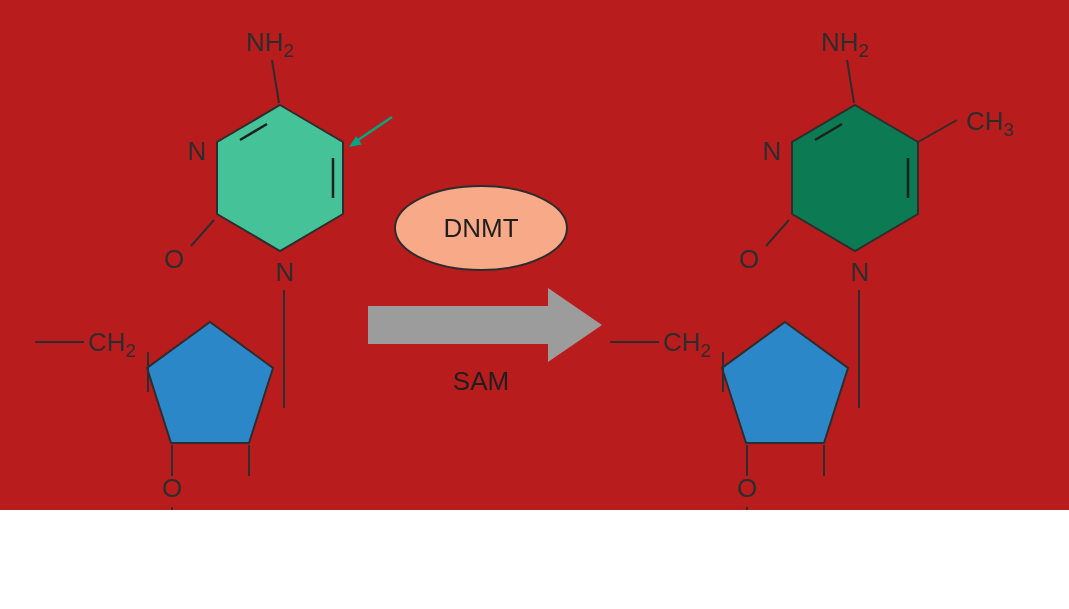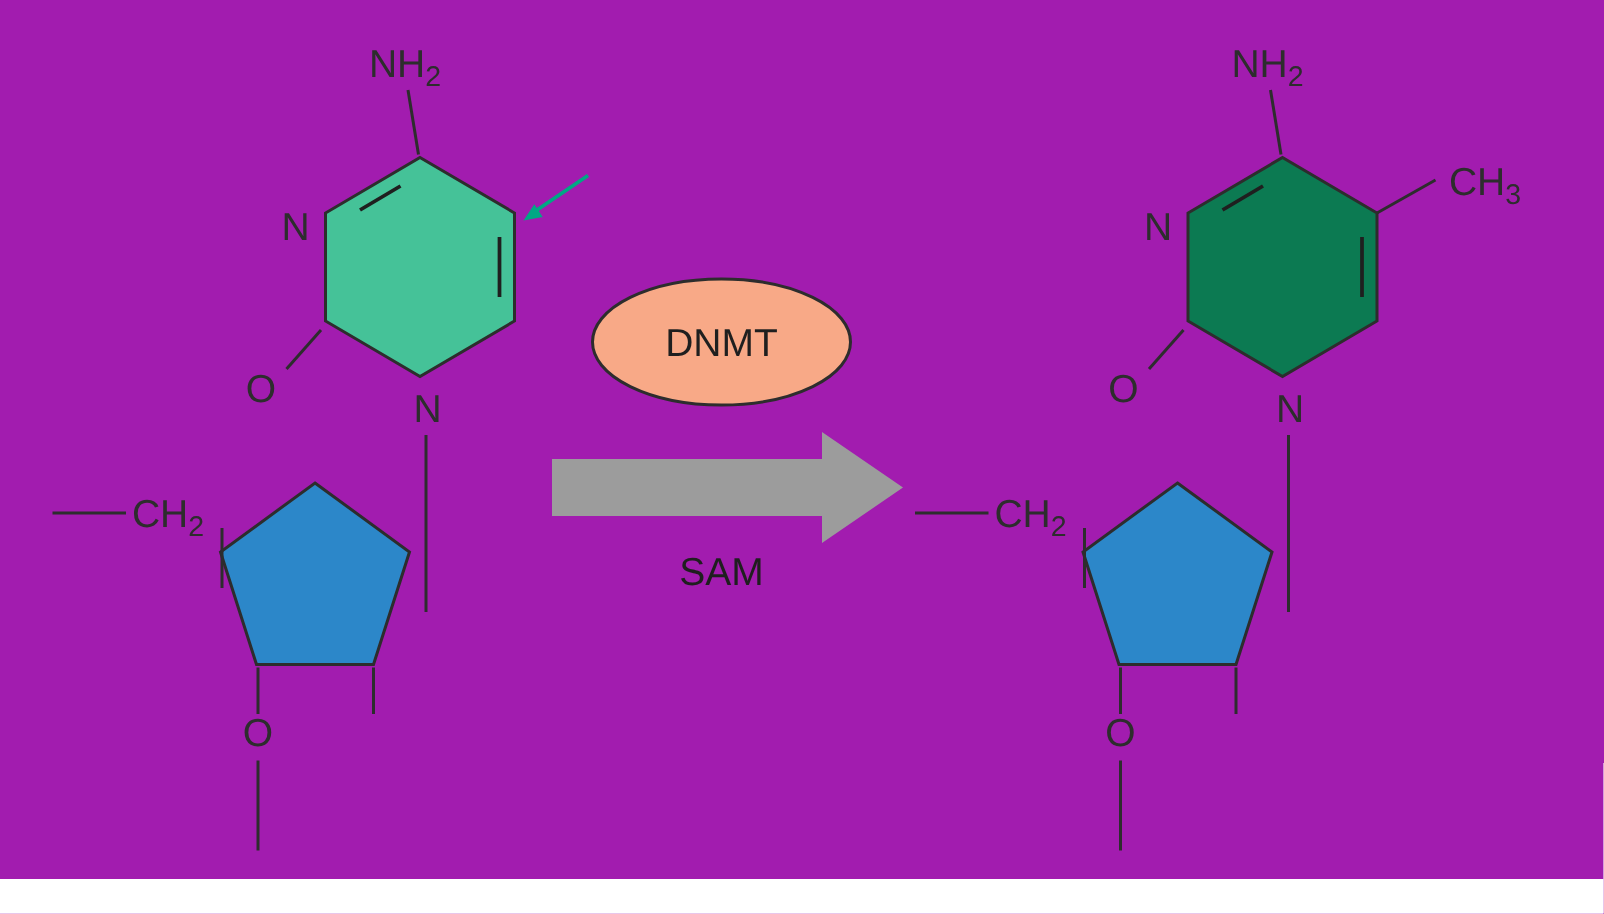"NH2" .diagram-stage { background: #a21caf -> #b91c1c; height: 586px -> 510px }
